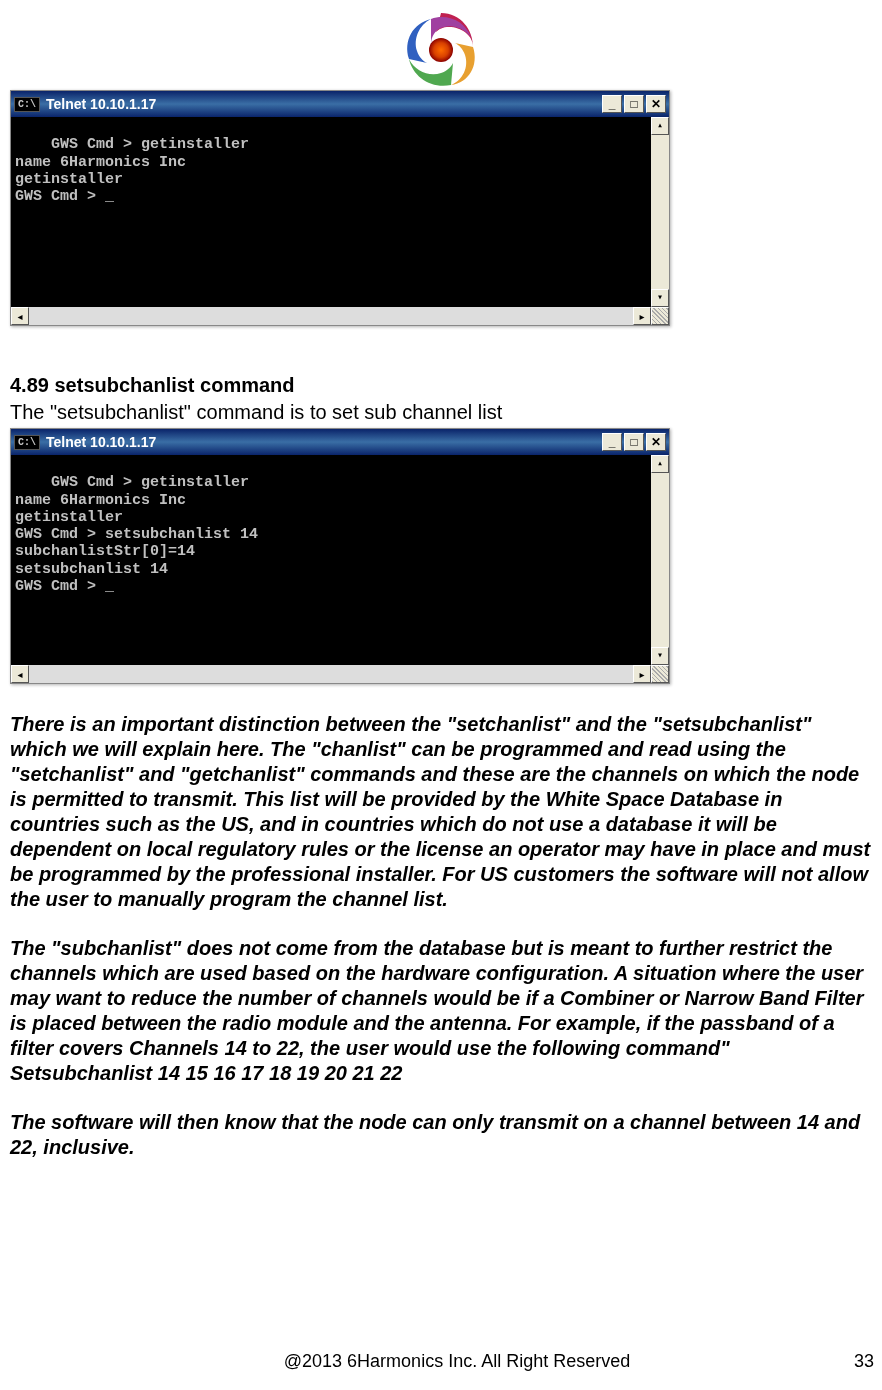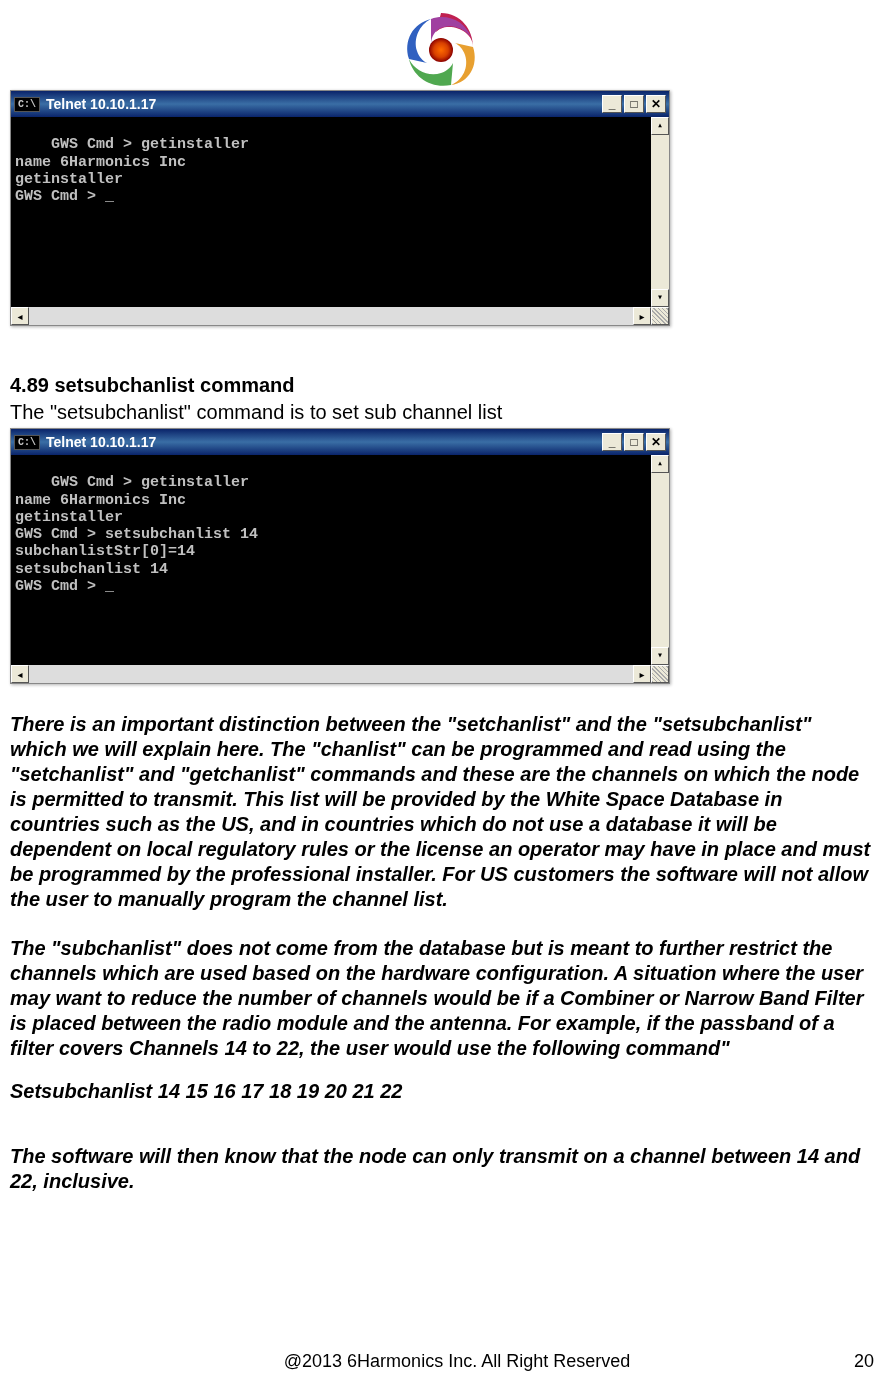"Setsubchanlist 14 15 16 17" .para.plain-cmd { margin-top: 18px -> 0 }
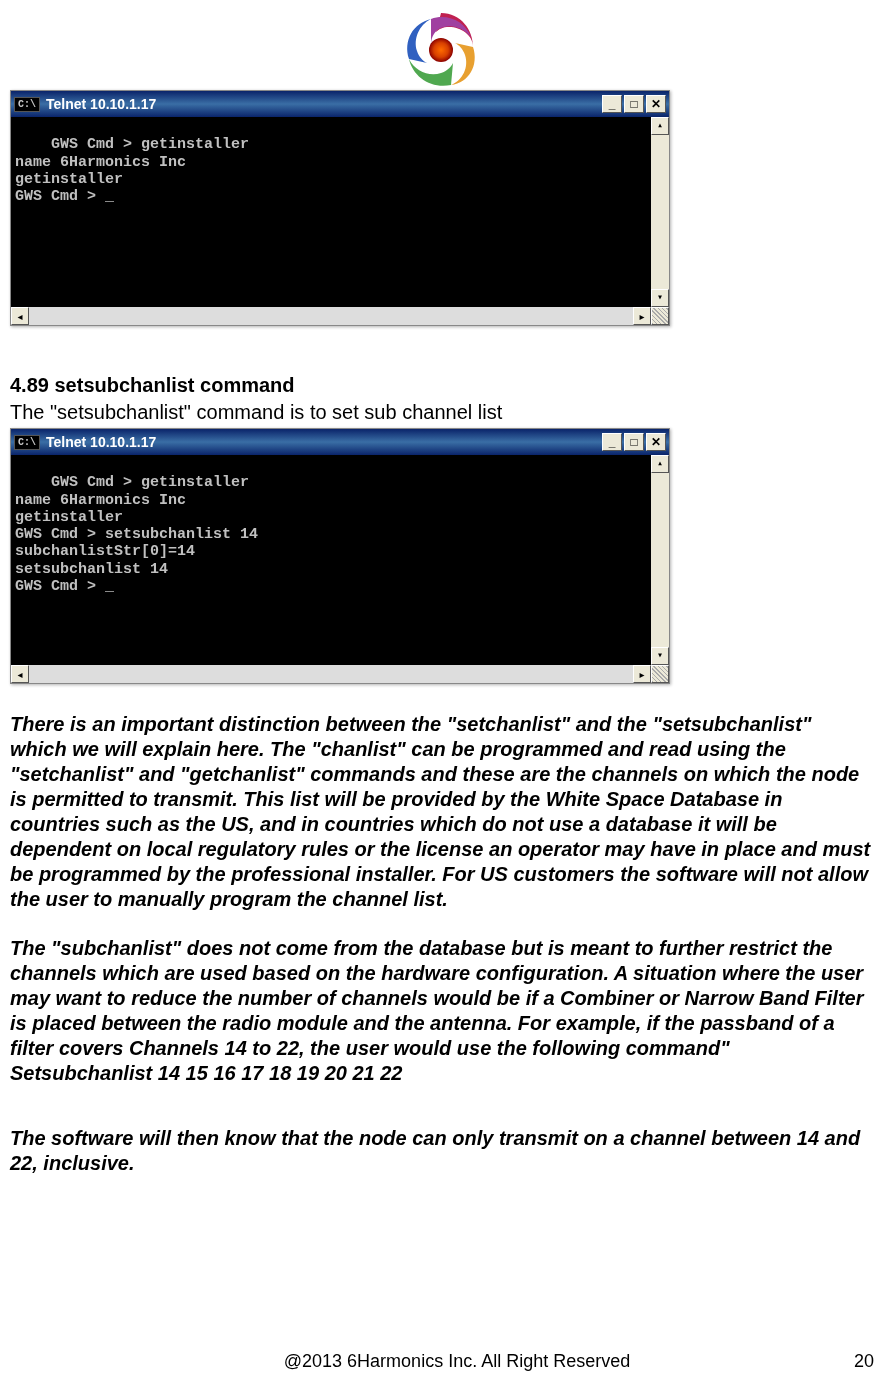"The software will then know" div.para { margin-top: 16px -> 0 }
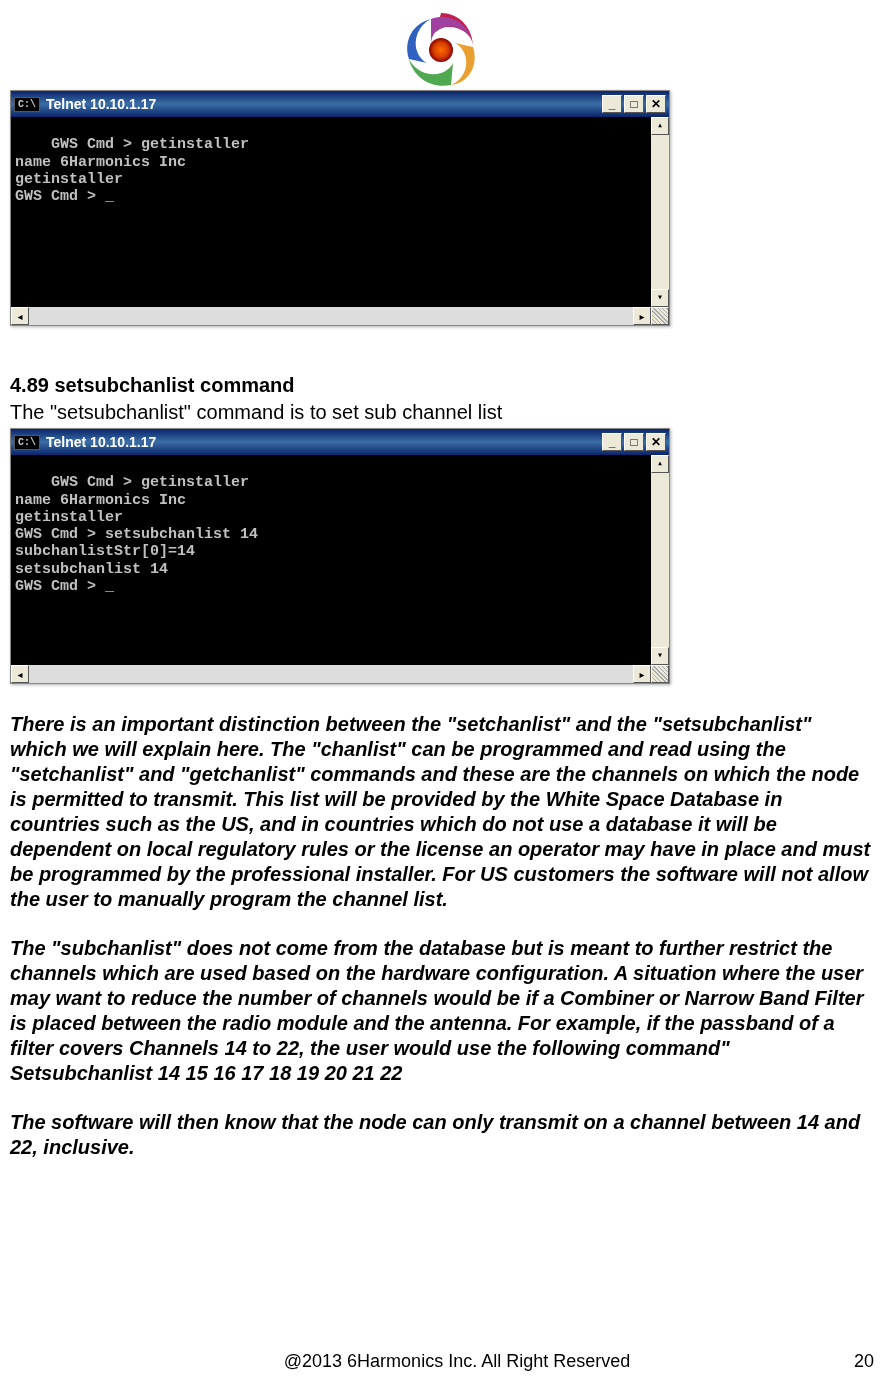"20" span.pgnum { text: 20 -> 33 }
